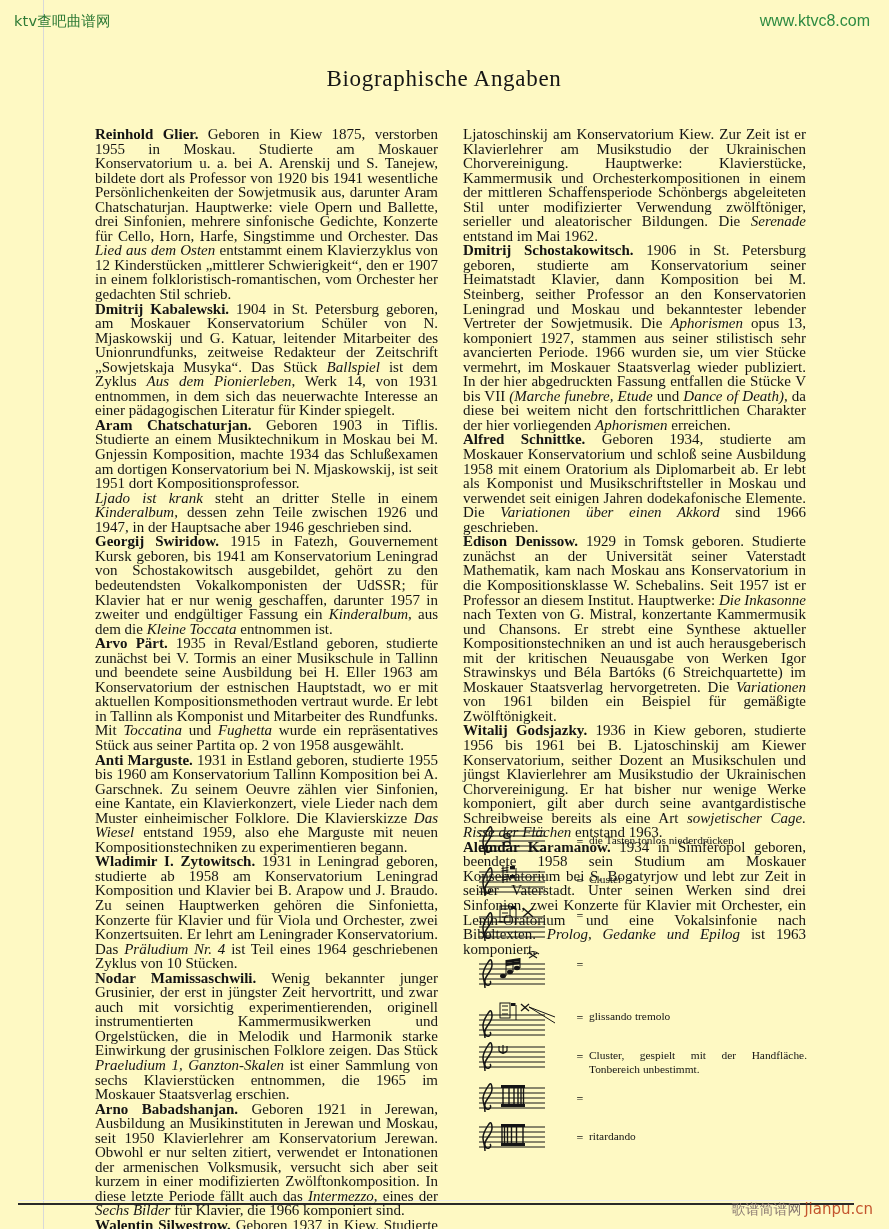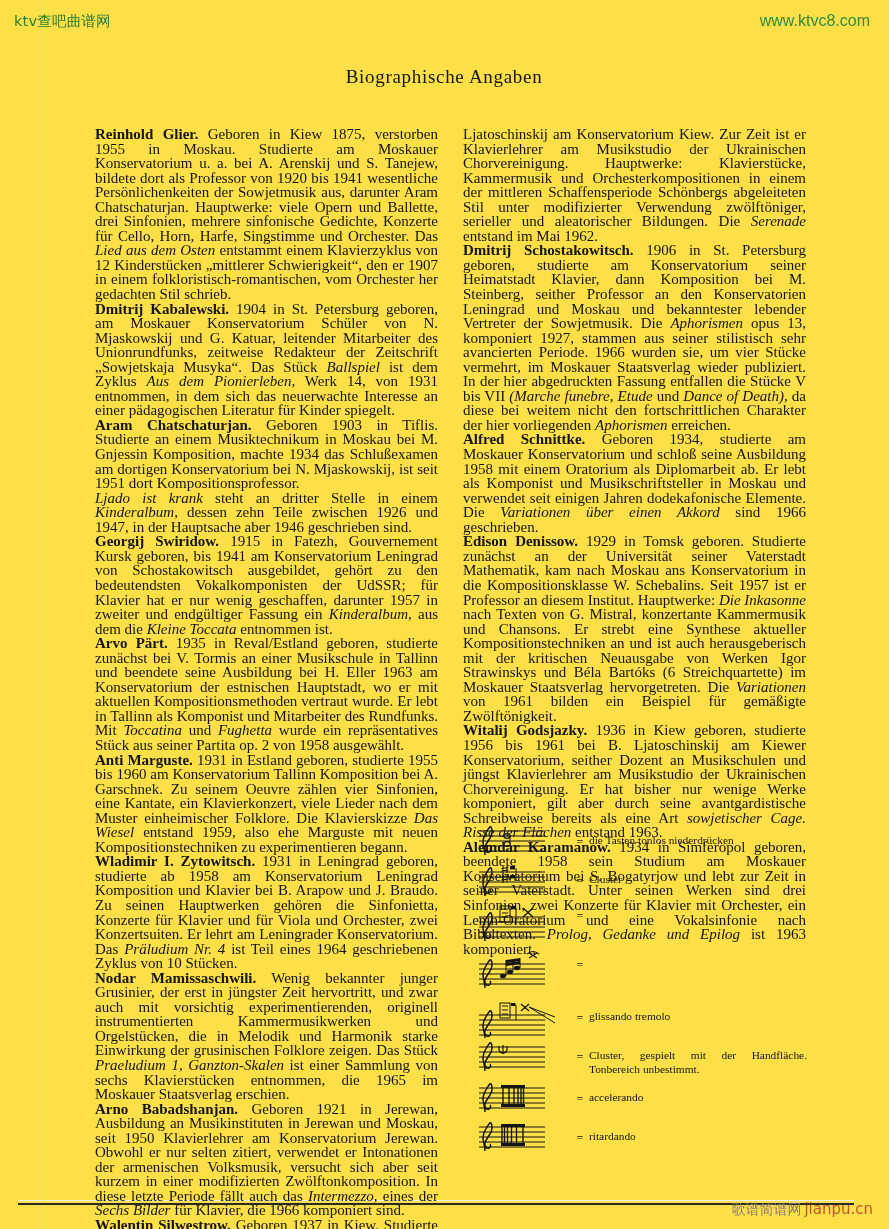"ktv查吧曲谱网" #page { background: #fde047 -> #fef9c3 }
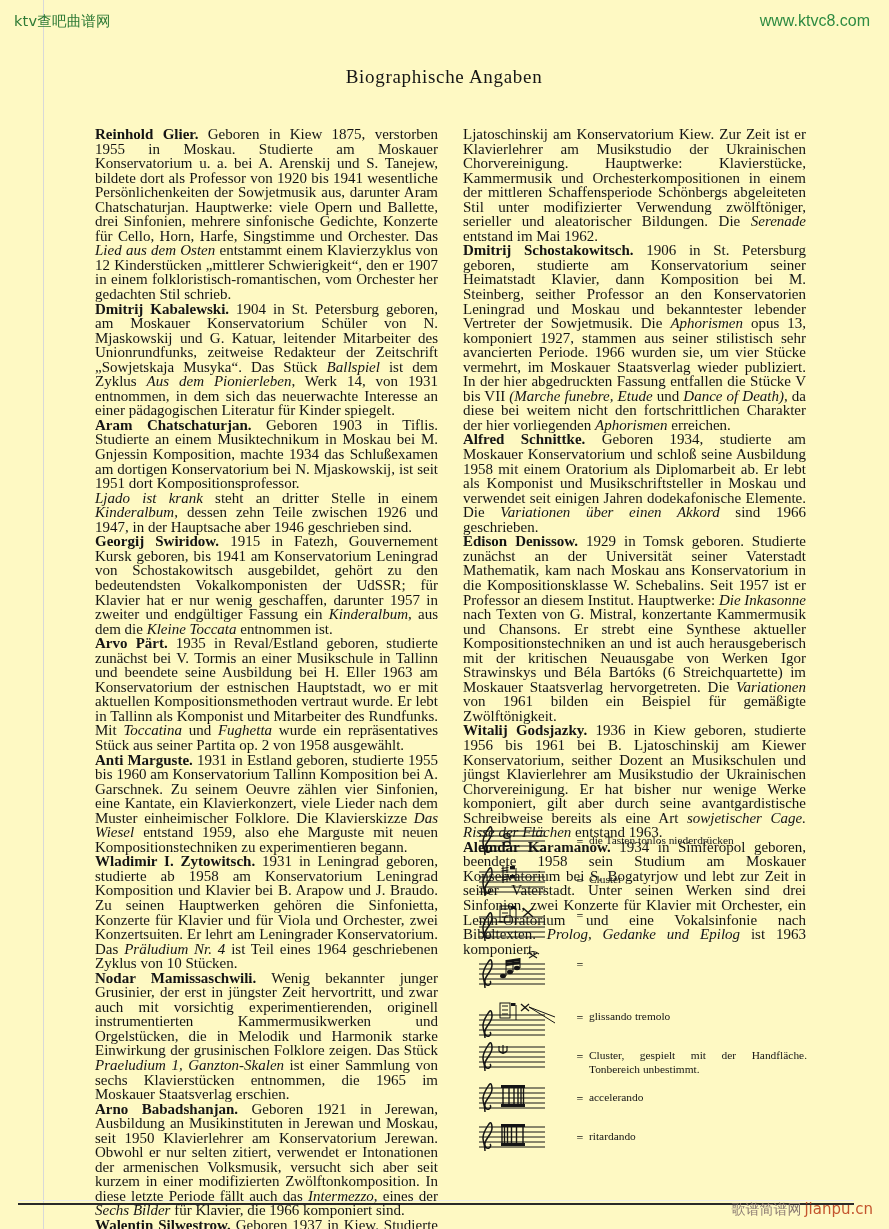"Biographische Angaben" .doc-title { font-size: 19px -> 23px }
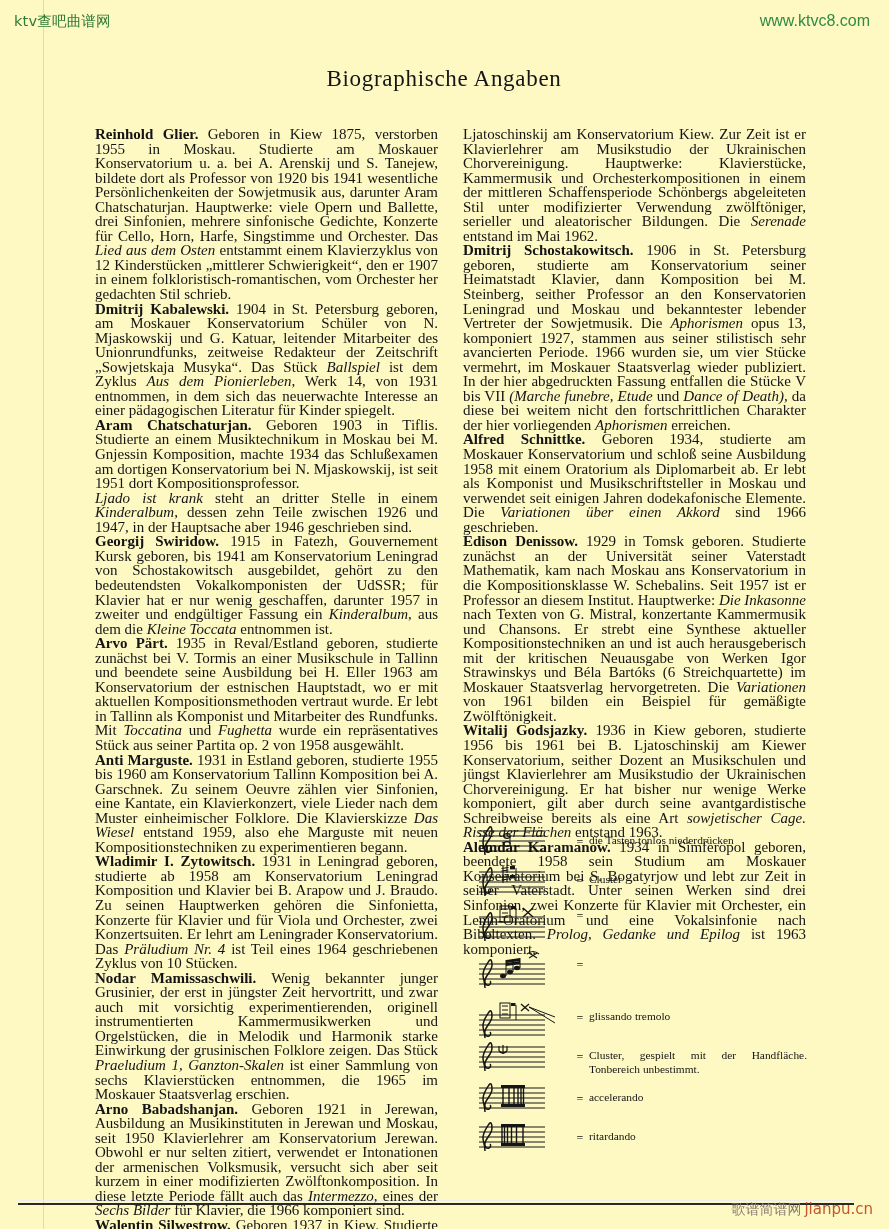"accelerando" div.legend-txt { html: <div>accelerando</div> -> none }
